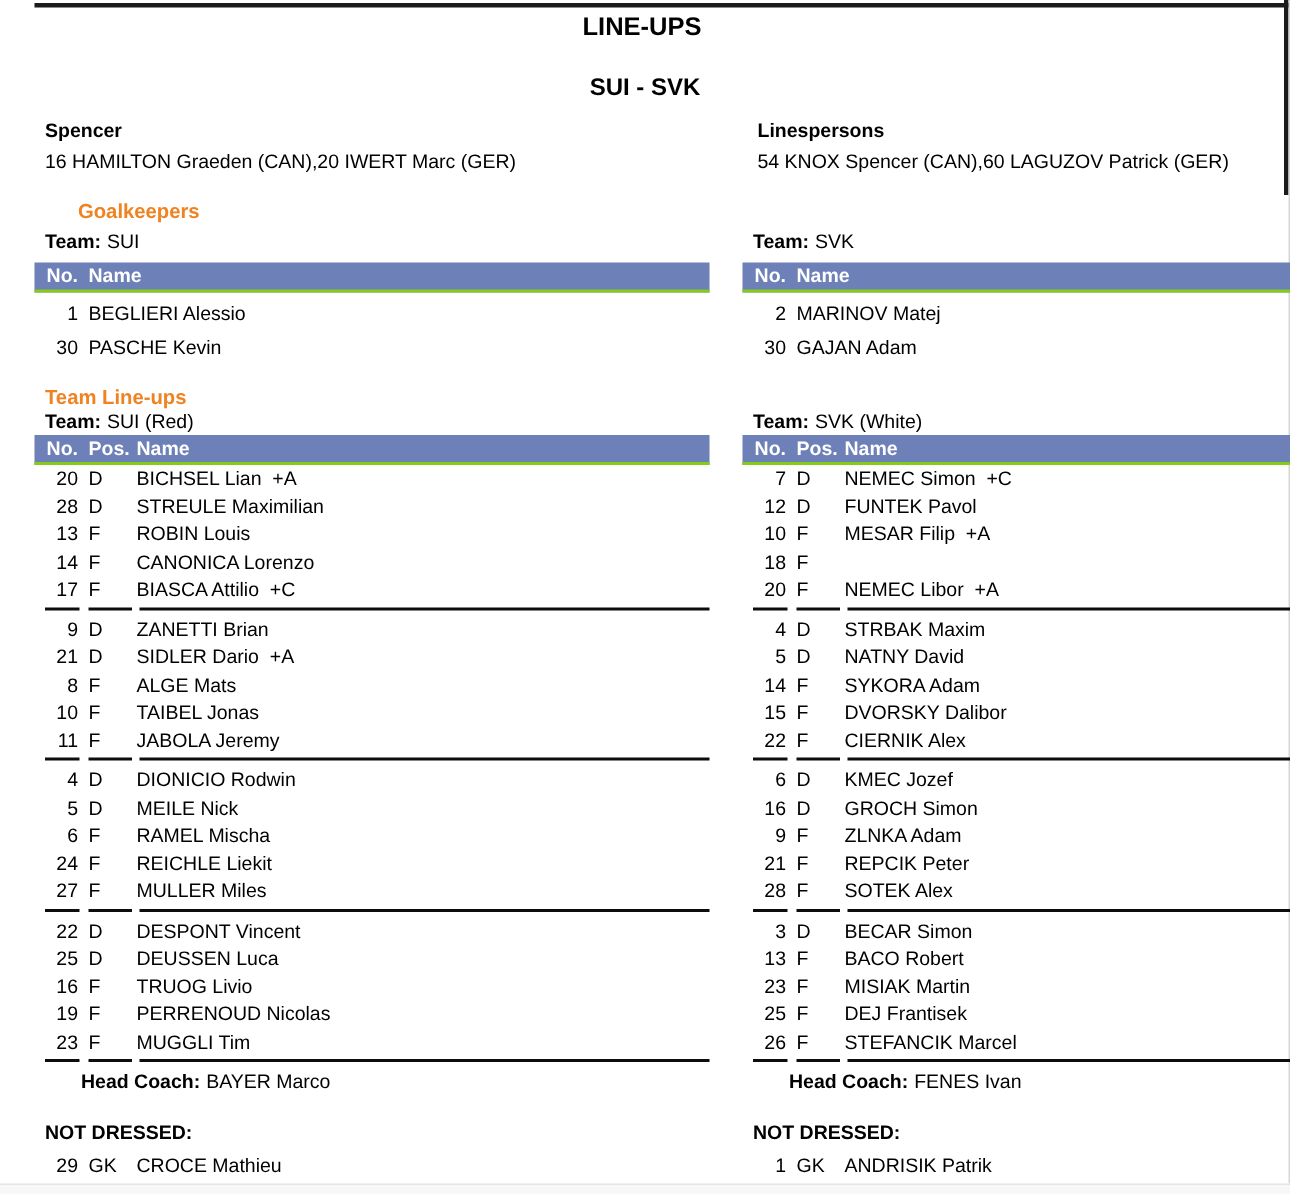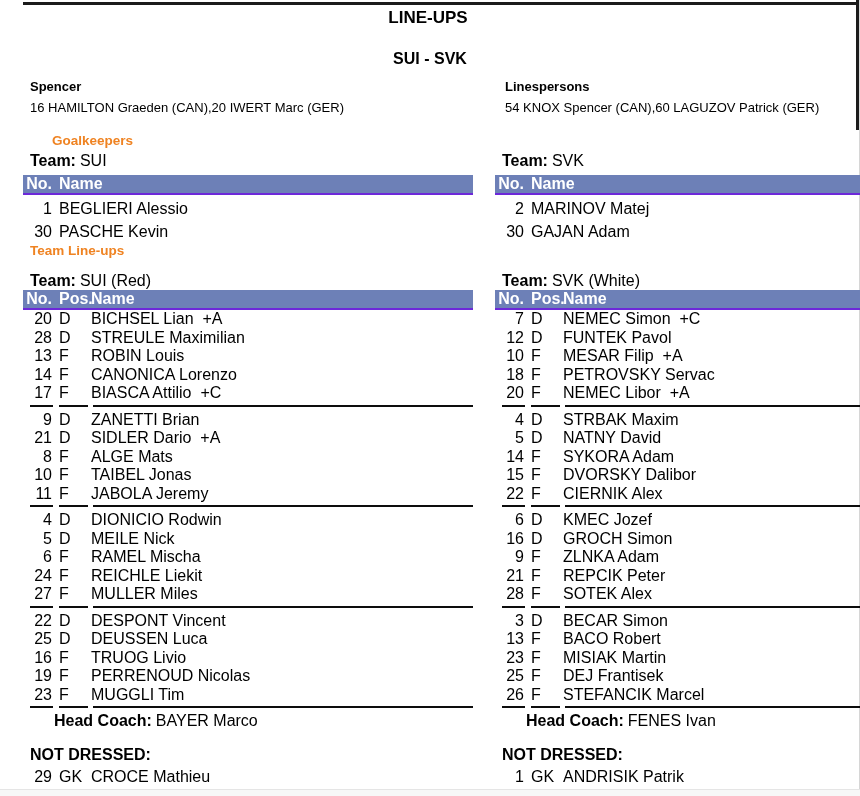"Team: SUI" .tbl { font-size: 16px -> 13px }
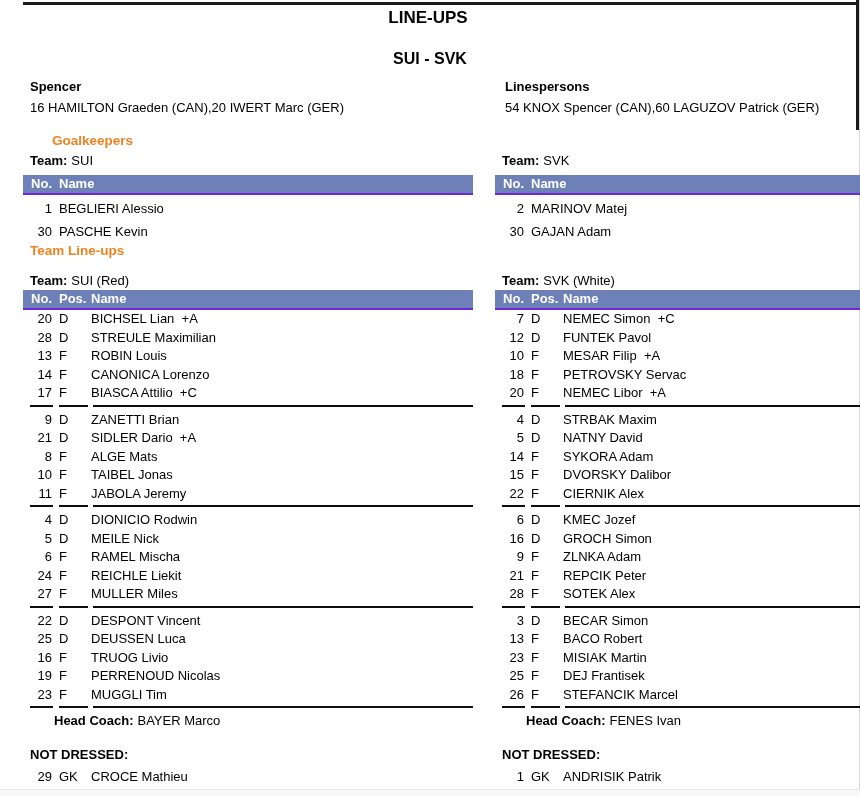"No." .bar { border-bottom: 2px solid #6d28d9 -> 2px solid #84cc16 }
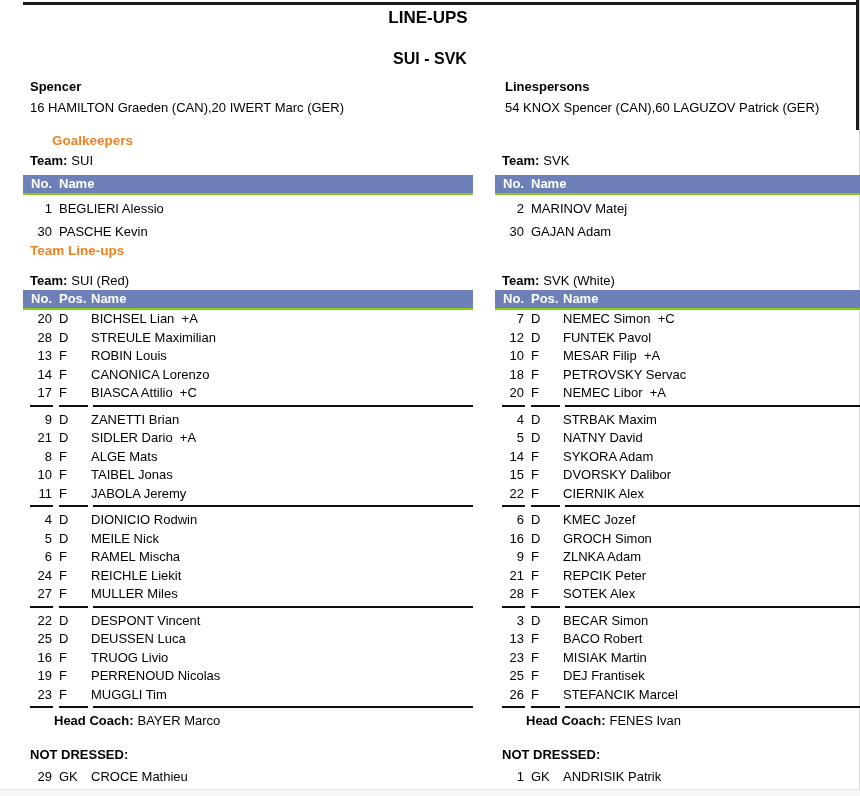"Team Line-ups" #lu-title { top: 242px -> 256px }
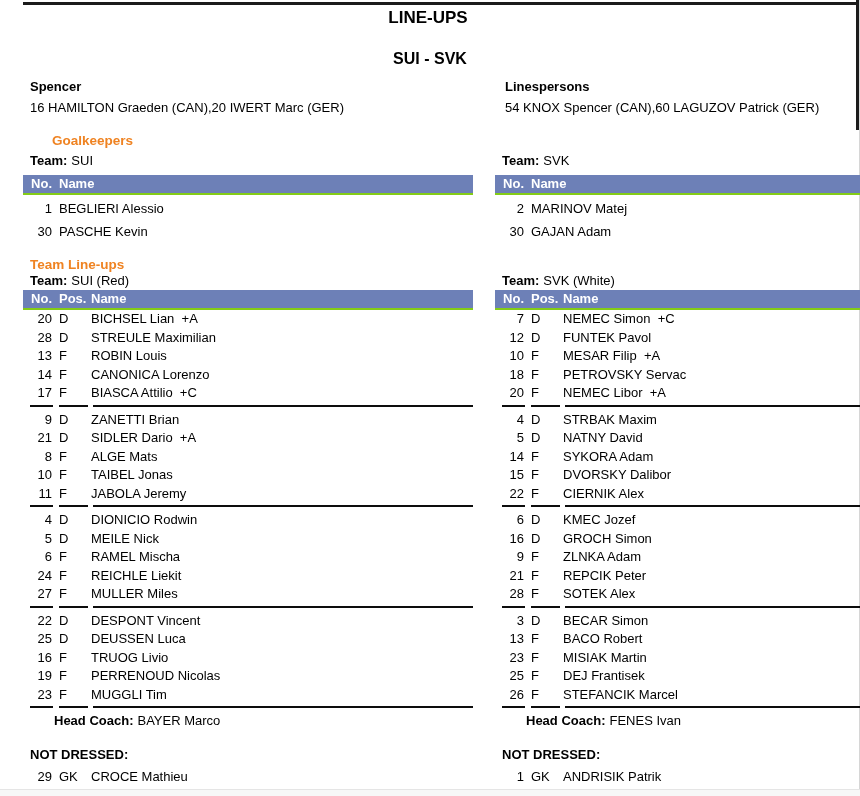"PETROVSKY Servac" span.c-name { html: <span>PETROVSKY Servac</span> -> none }
